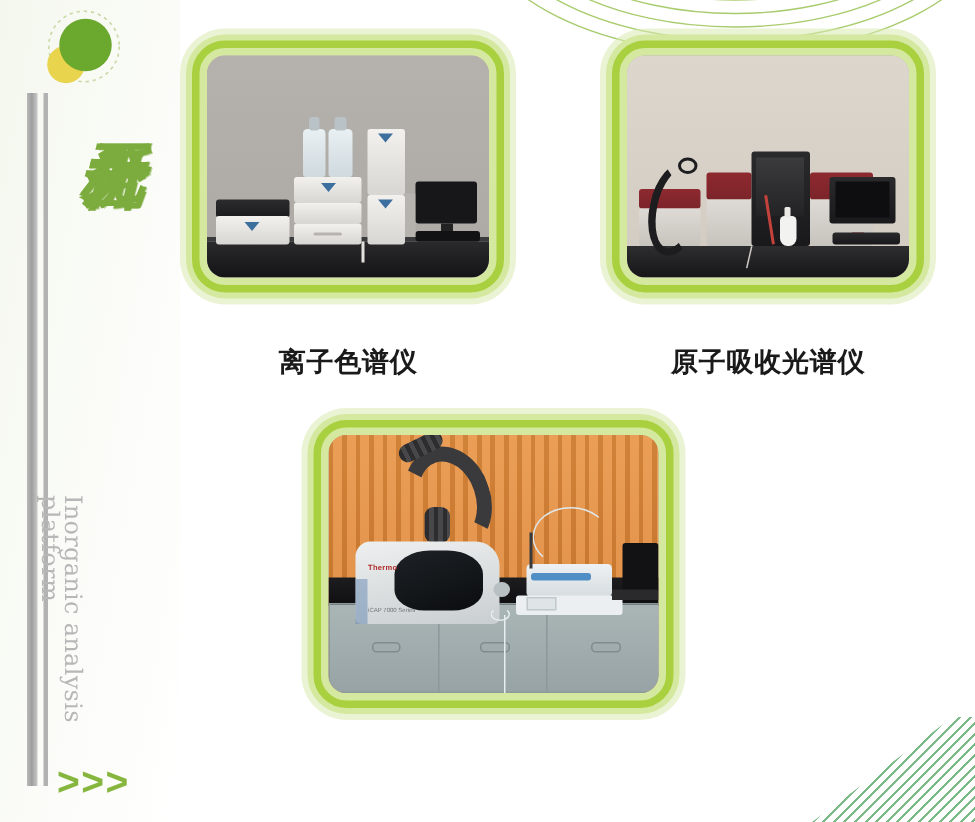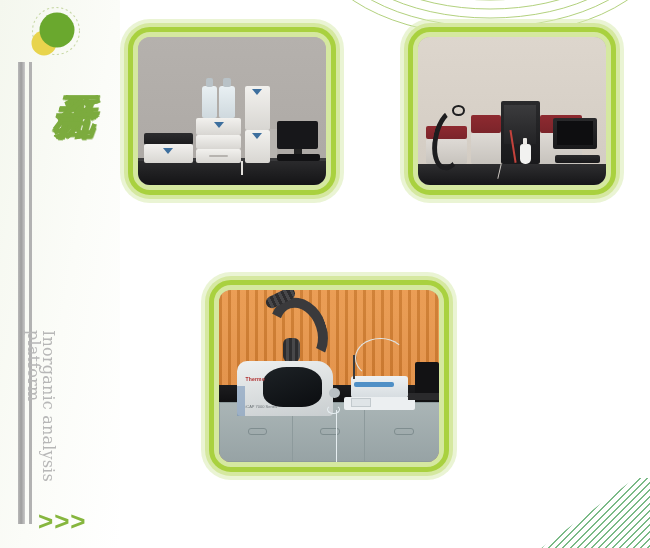"离子色谱仪" div.caption { html: none -> <div>离子色谱仪</div> }
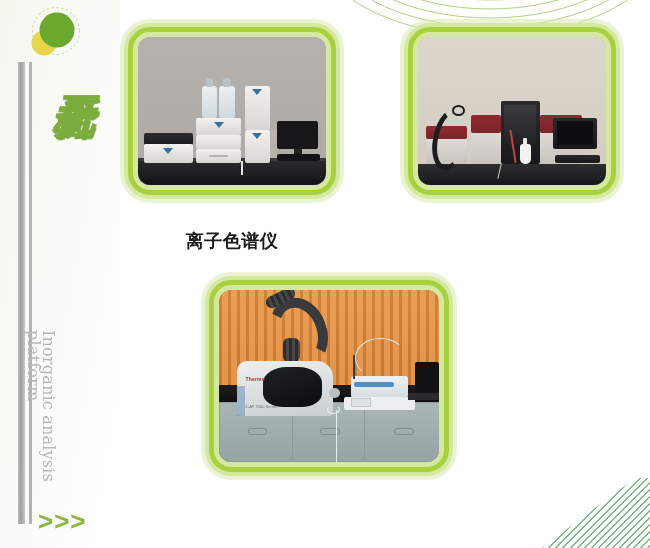"原子吸收光谱仪" div.caption { html: none -> <div>原子吸收光谱仪</div> }
